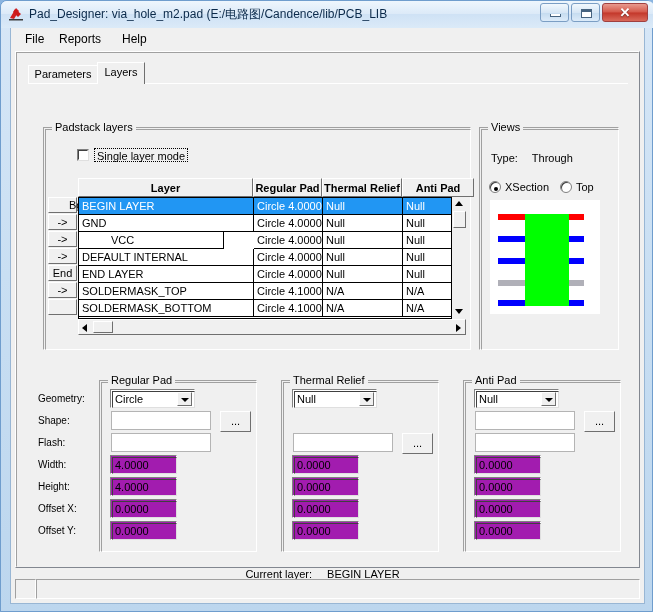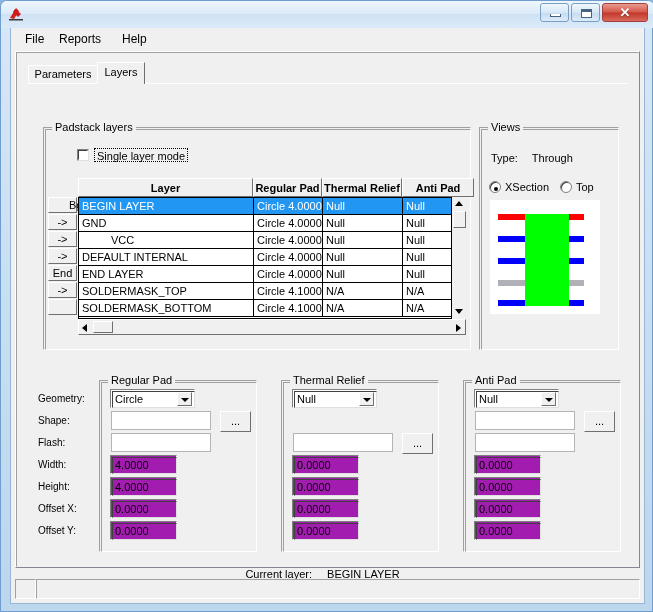"Pad_Designer: via_hole_m2.pad" div { html: none -> <div>Pad_Designer: via_hole_m2.pad (E:/电路图/Candence/lib/PCB_LIB</div> }
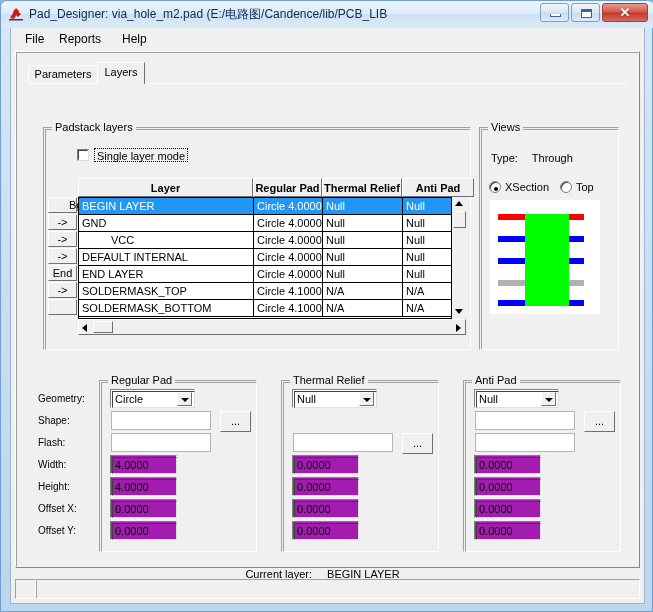"VCC" div.gcell { width: 175px -> 145px }
